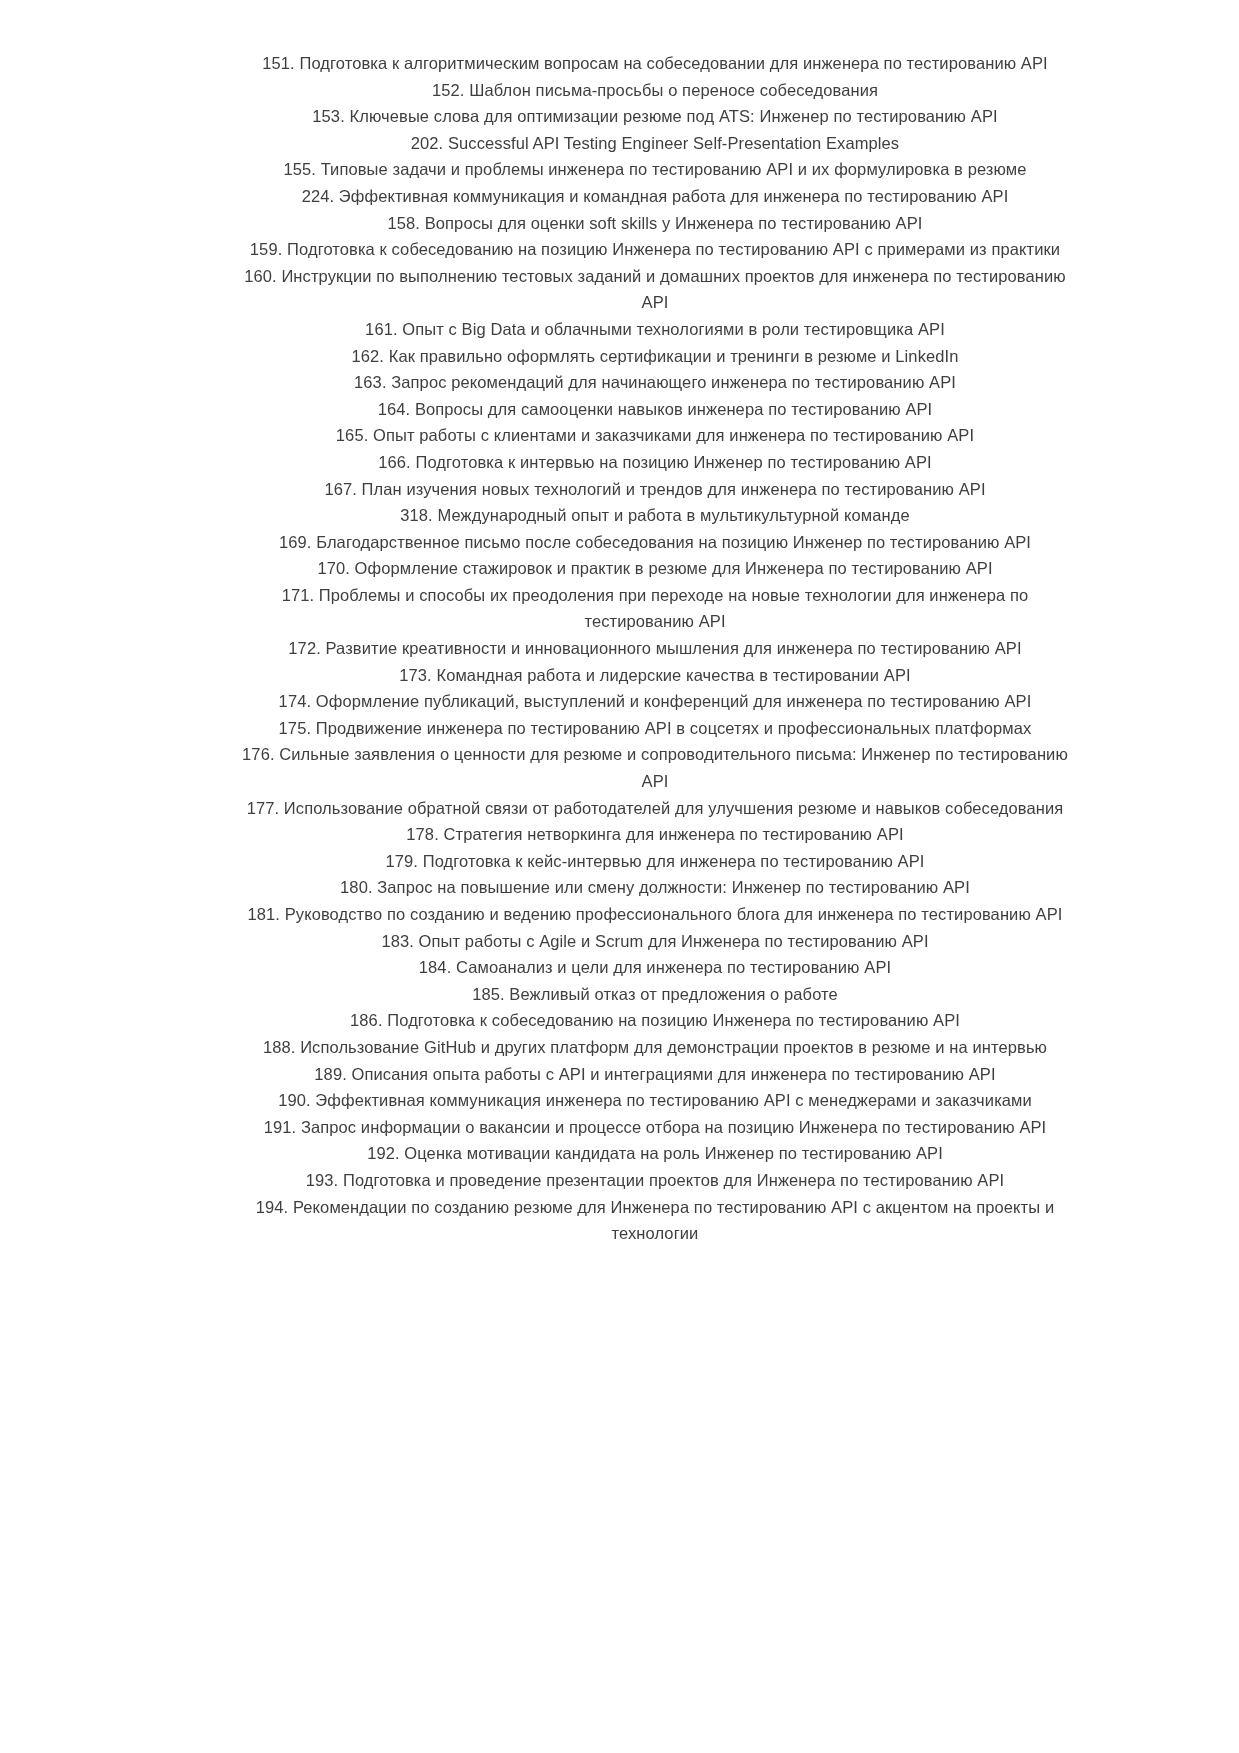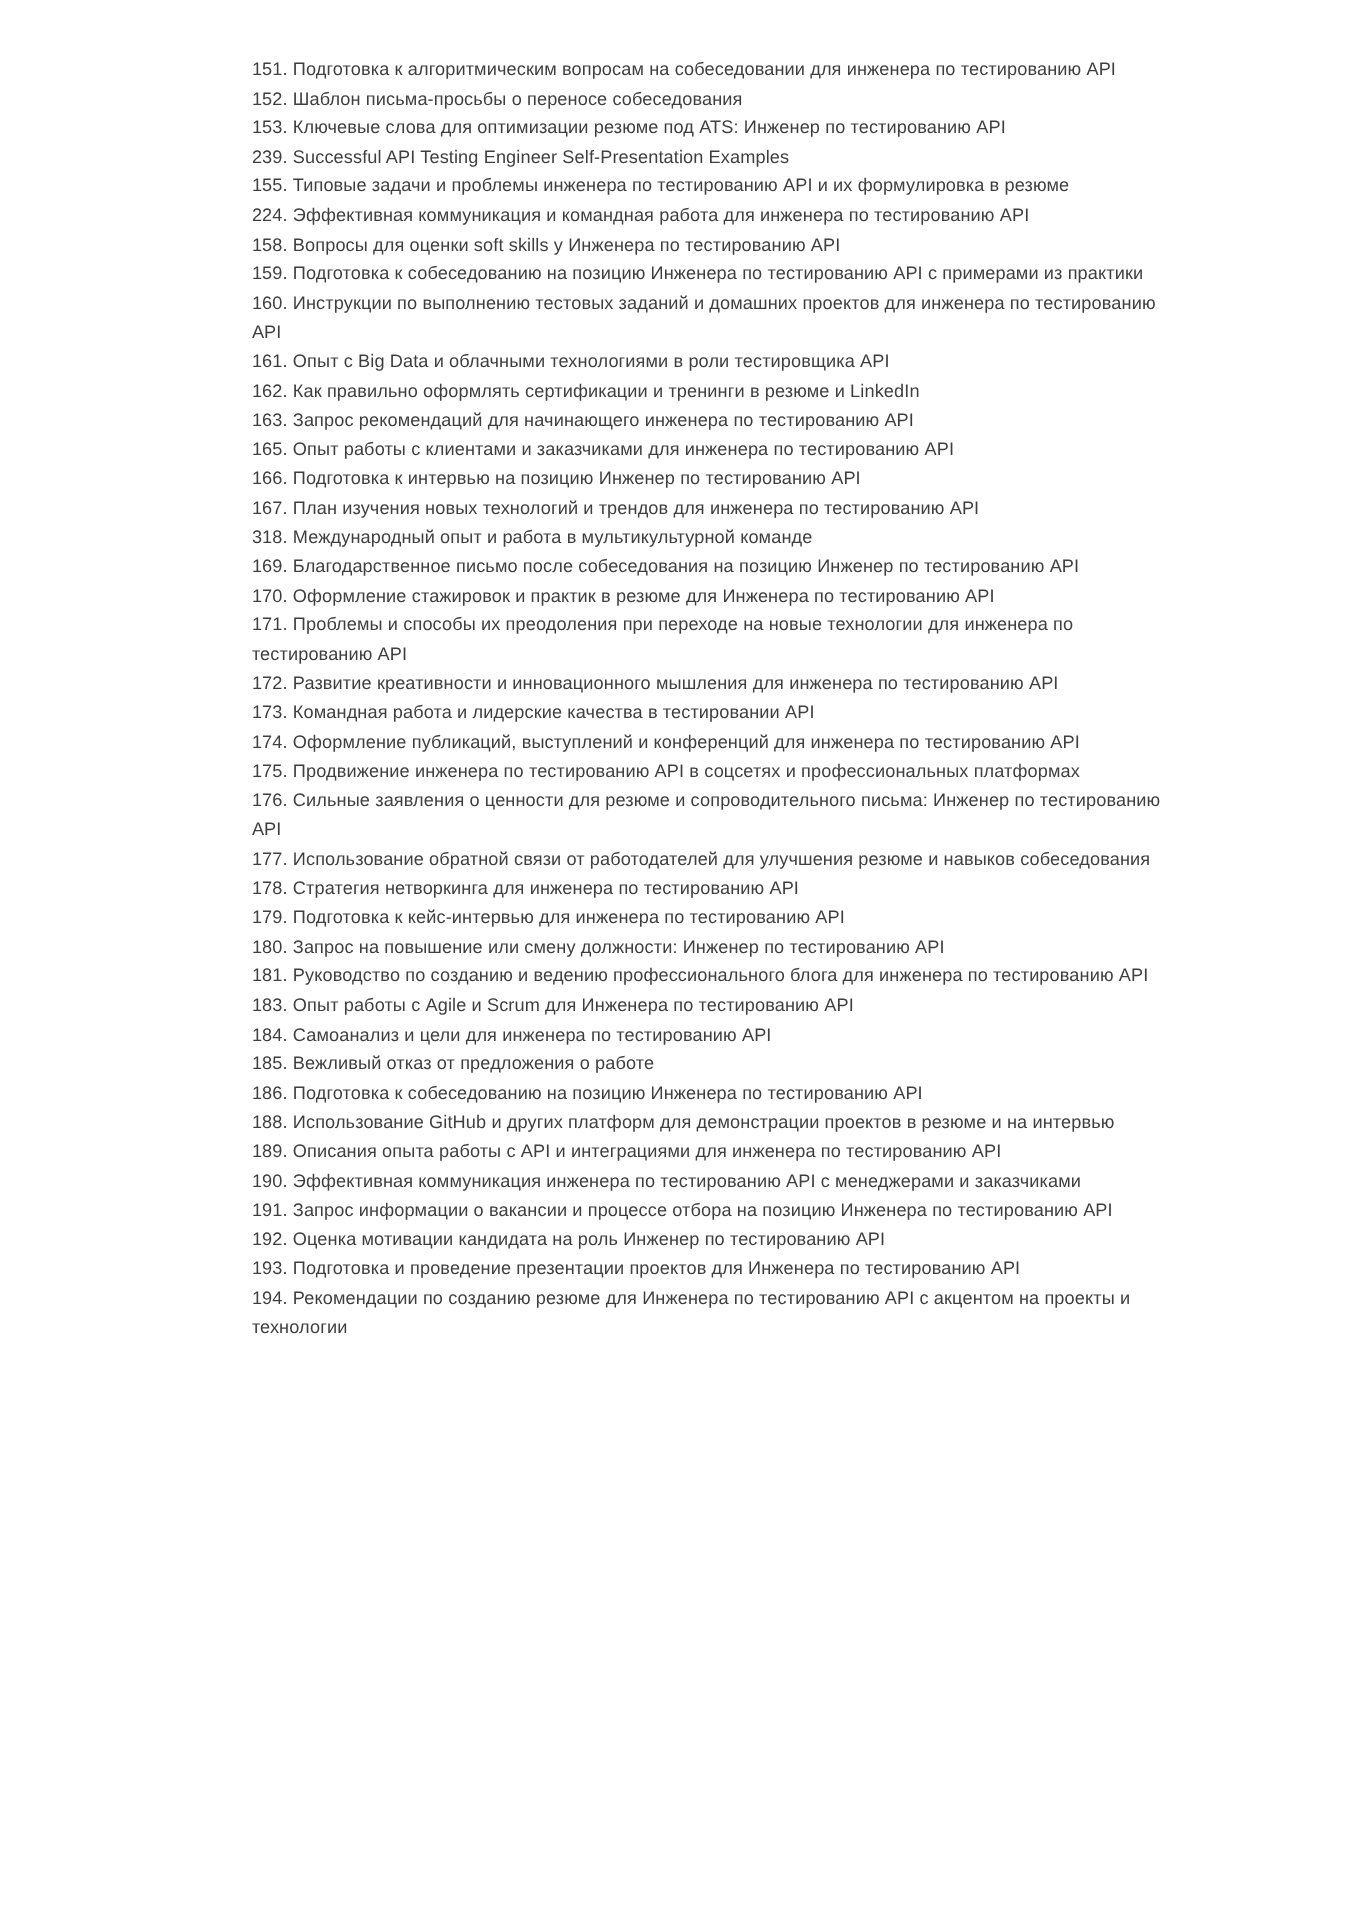"151. Подготовка к алгоритмическим" .numbered-list p.li { text-align: none -> center }
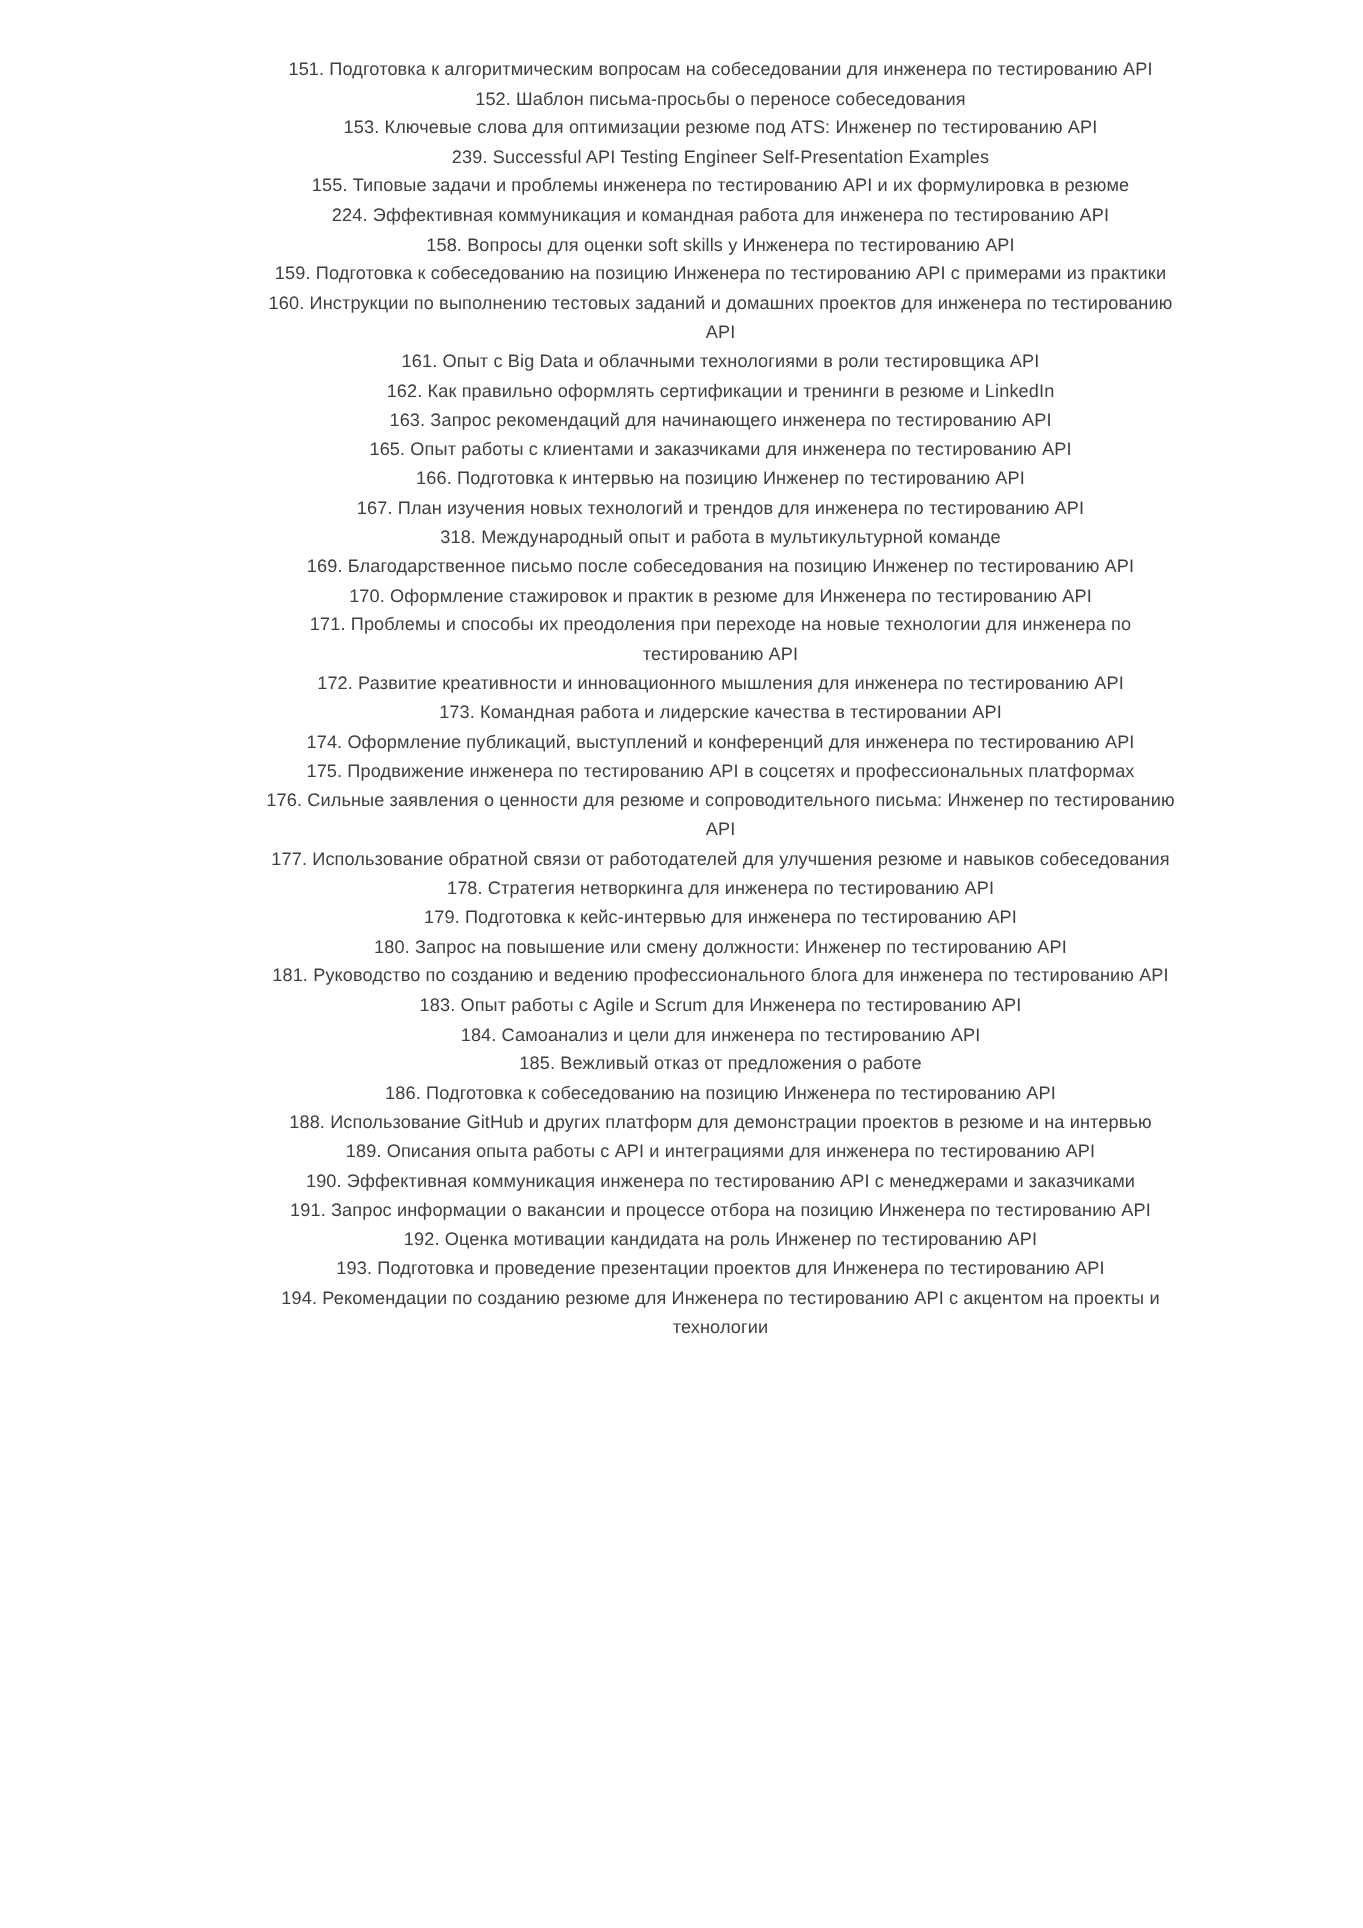"239. Successful API Testing Engineer" p.li { text: 239 -> 202 }
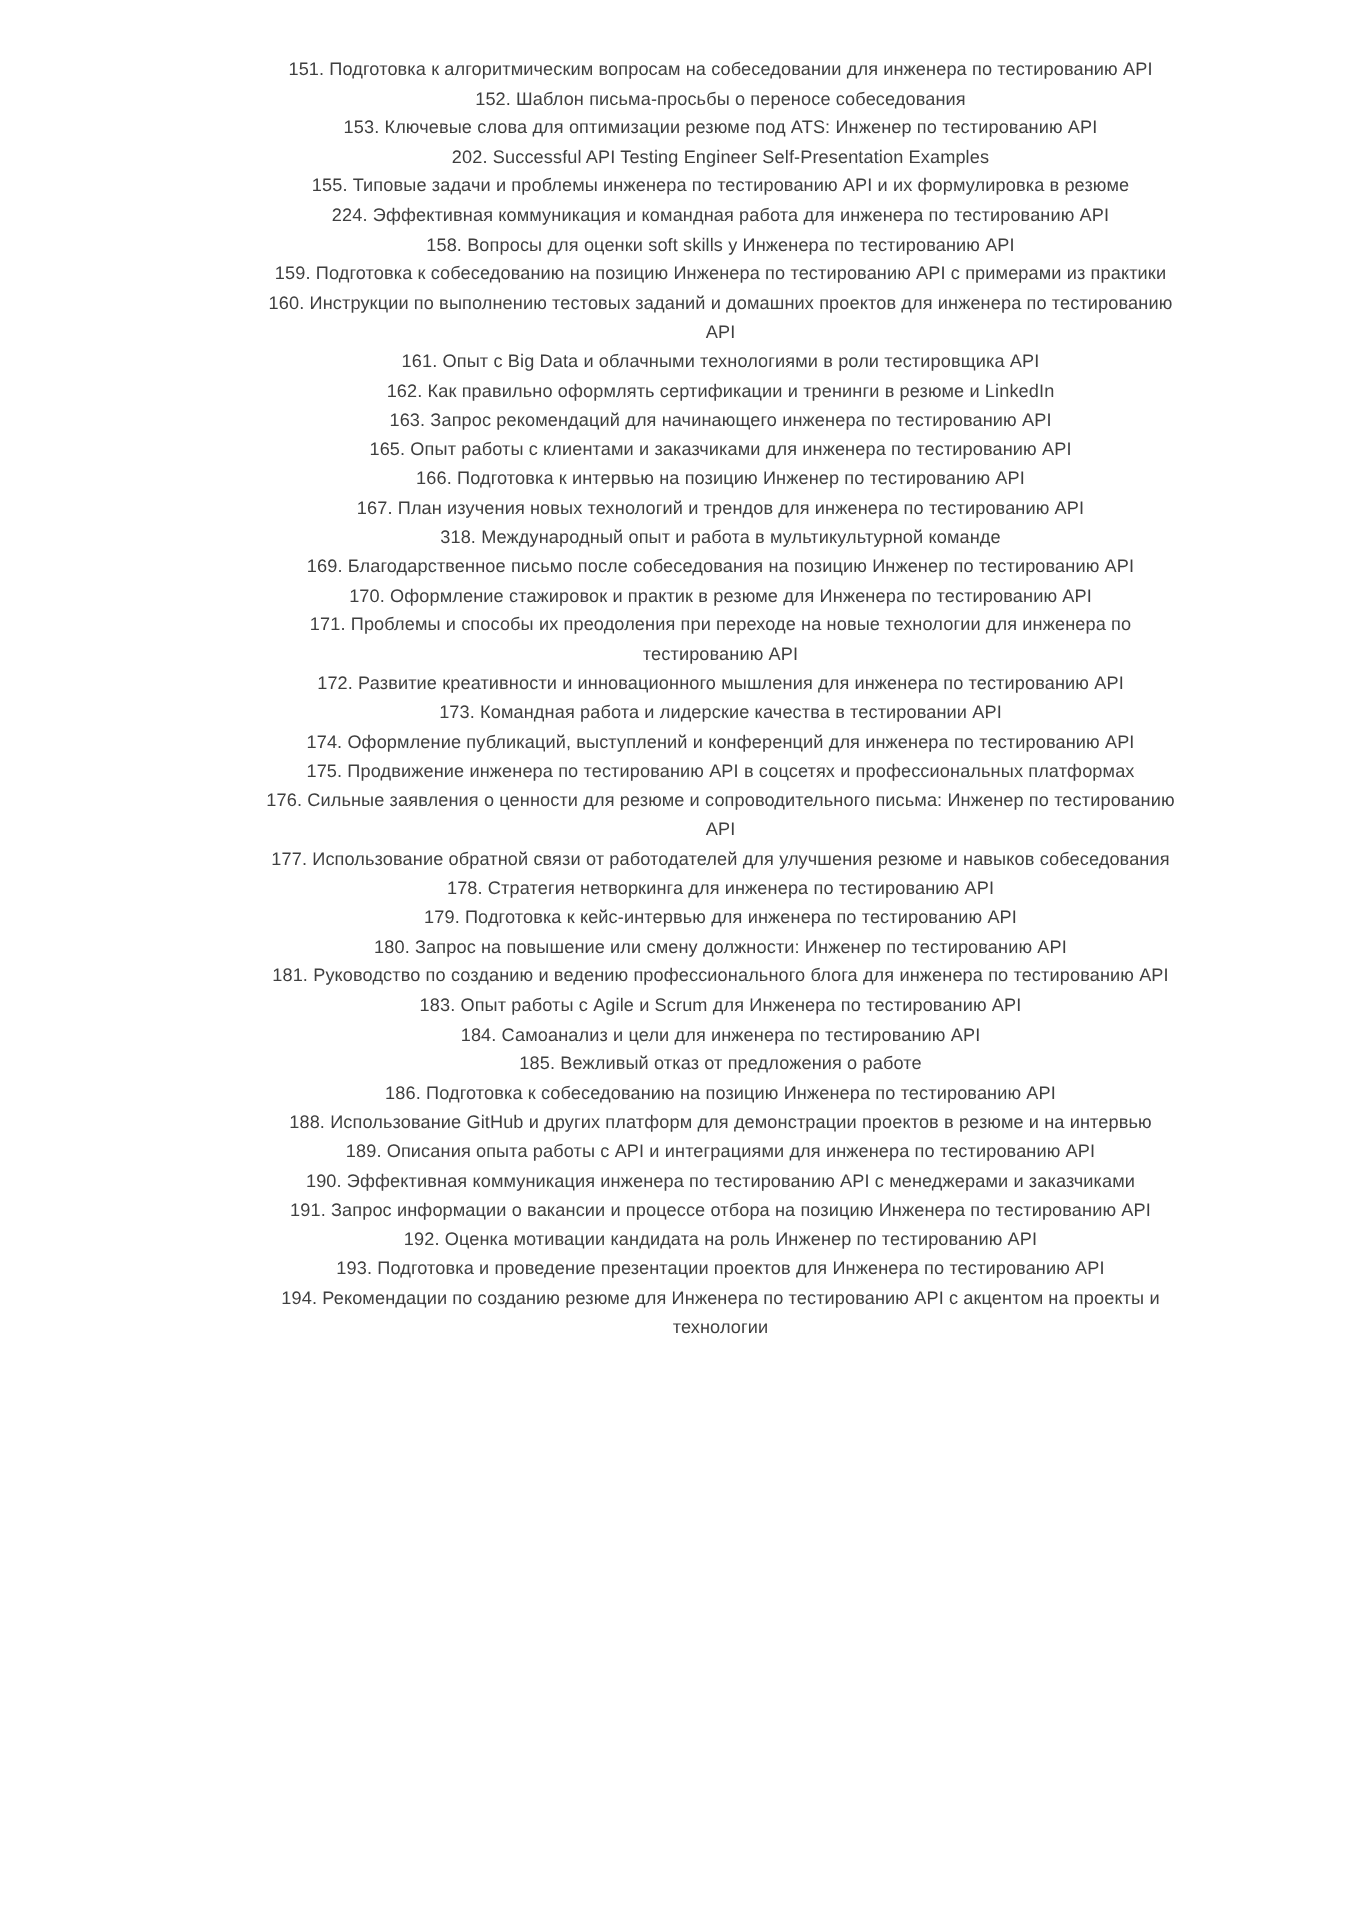"164. Вопросы для самооценки навыков" p.li { html: none -> <p>164. Вопросы для самооценки навыков инженера по тестированию API</p> }
